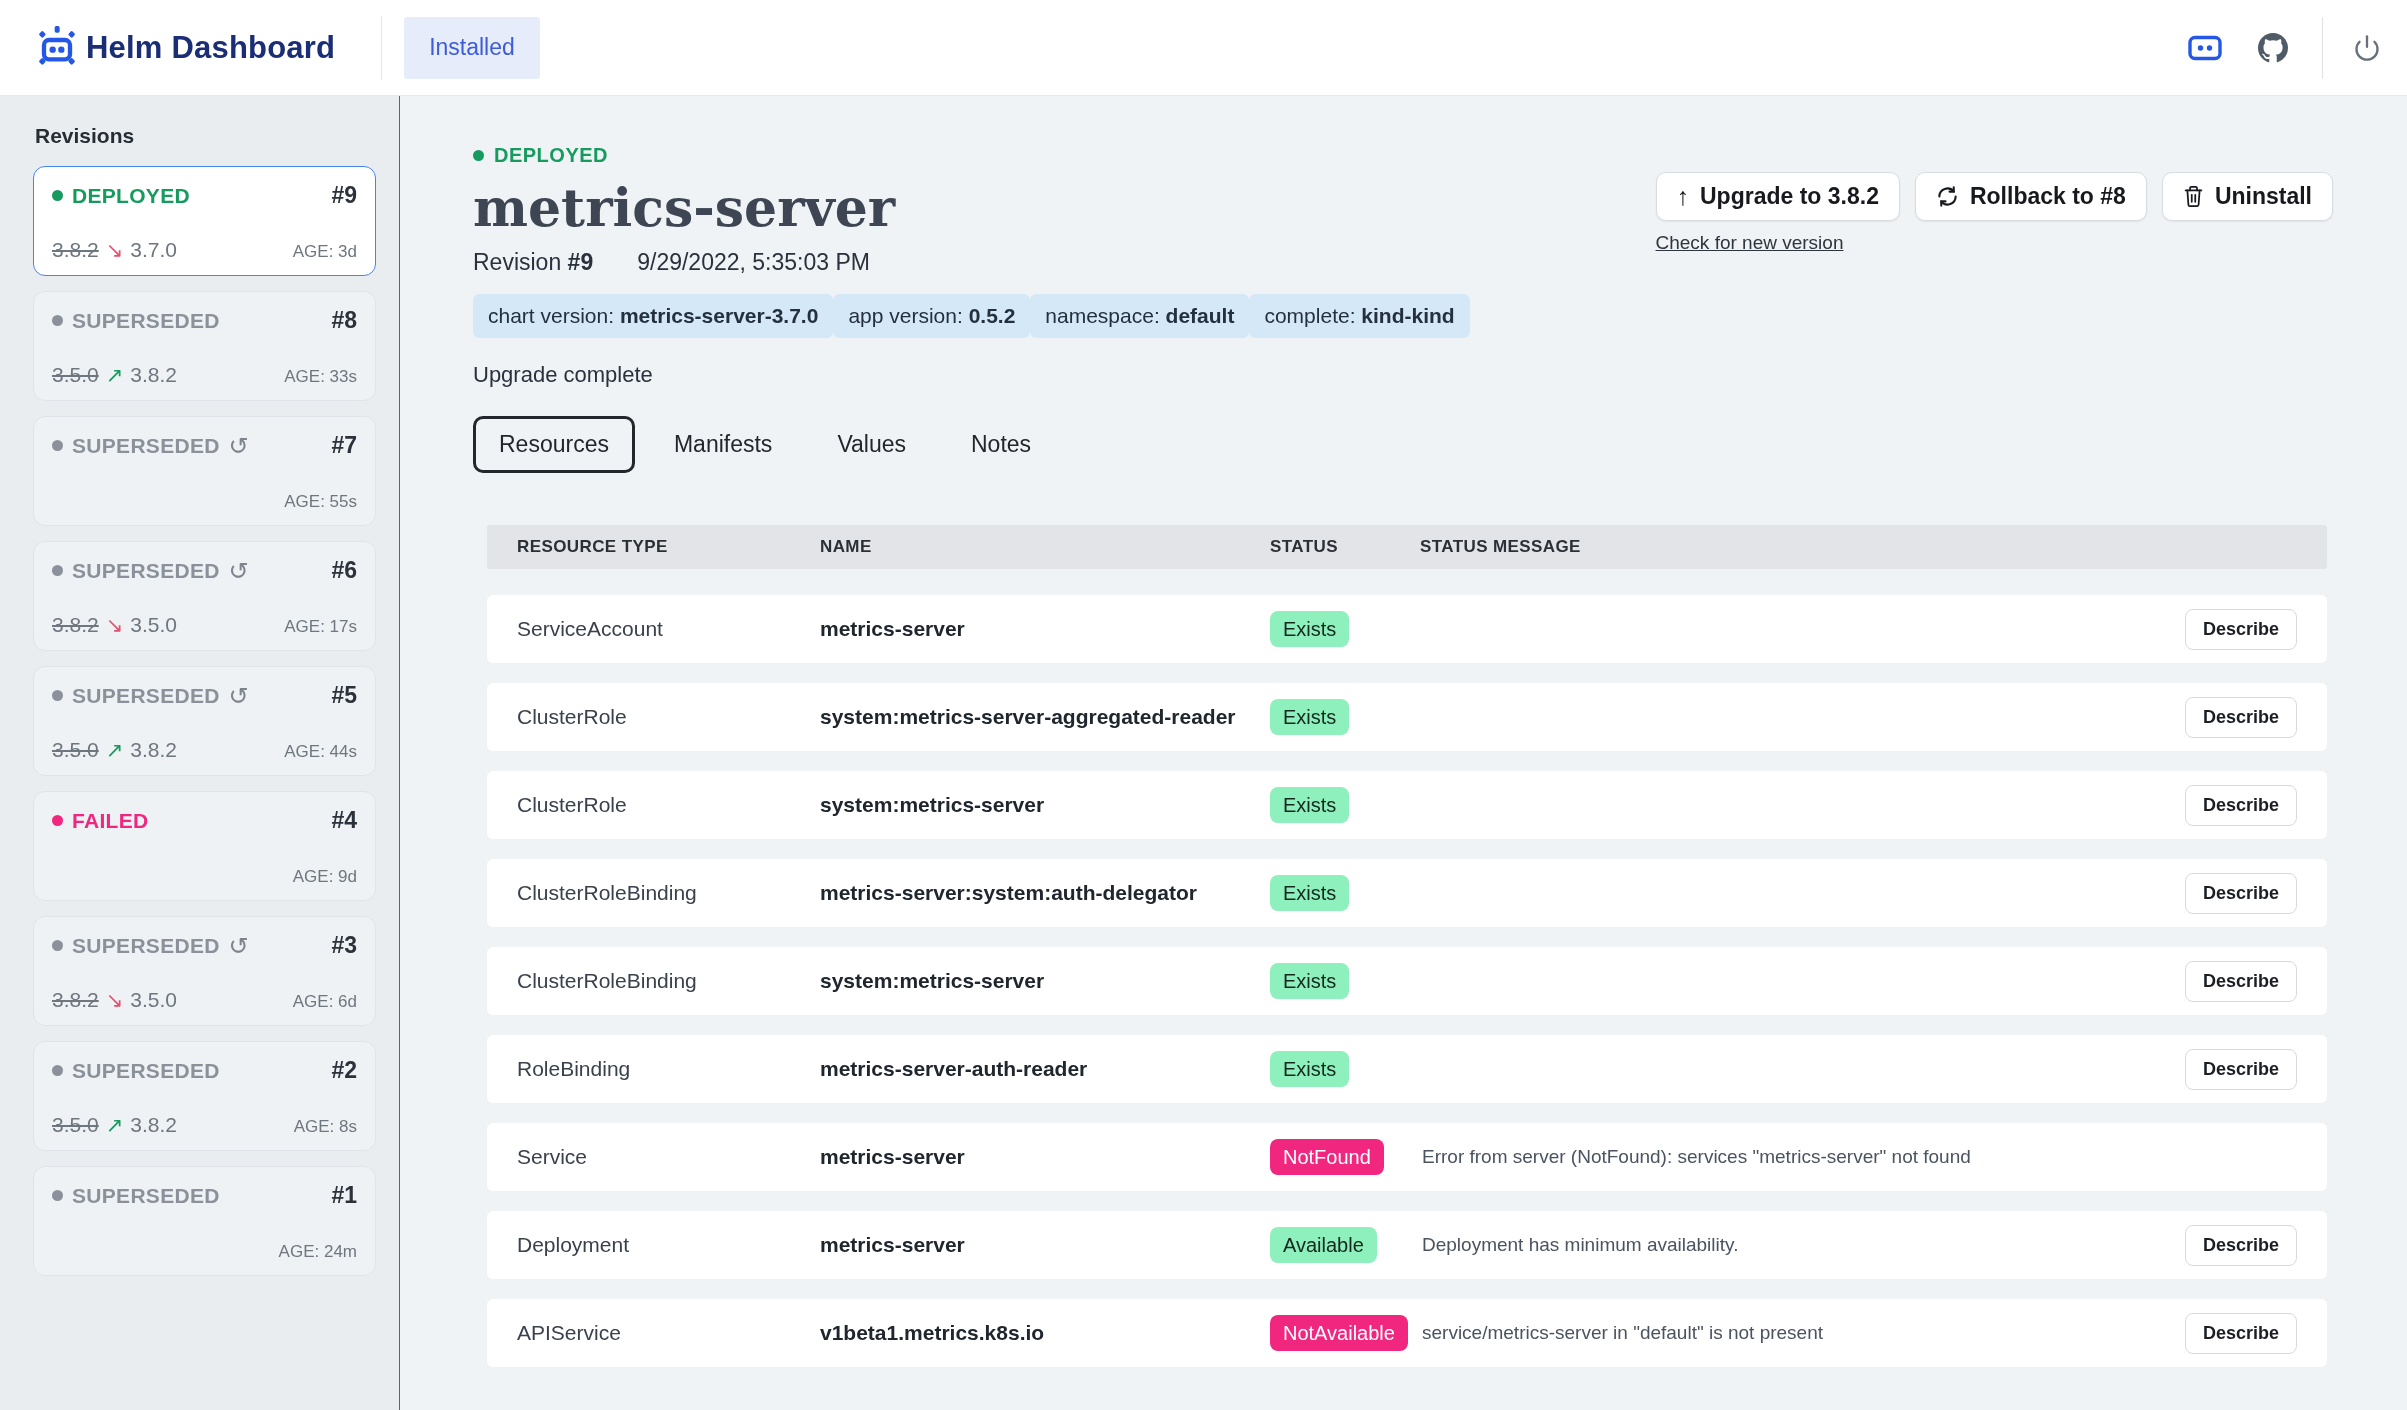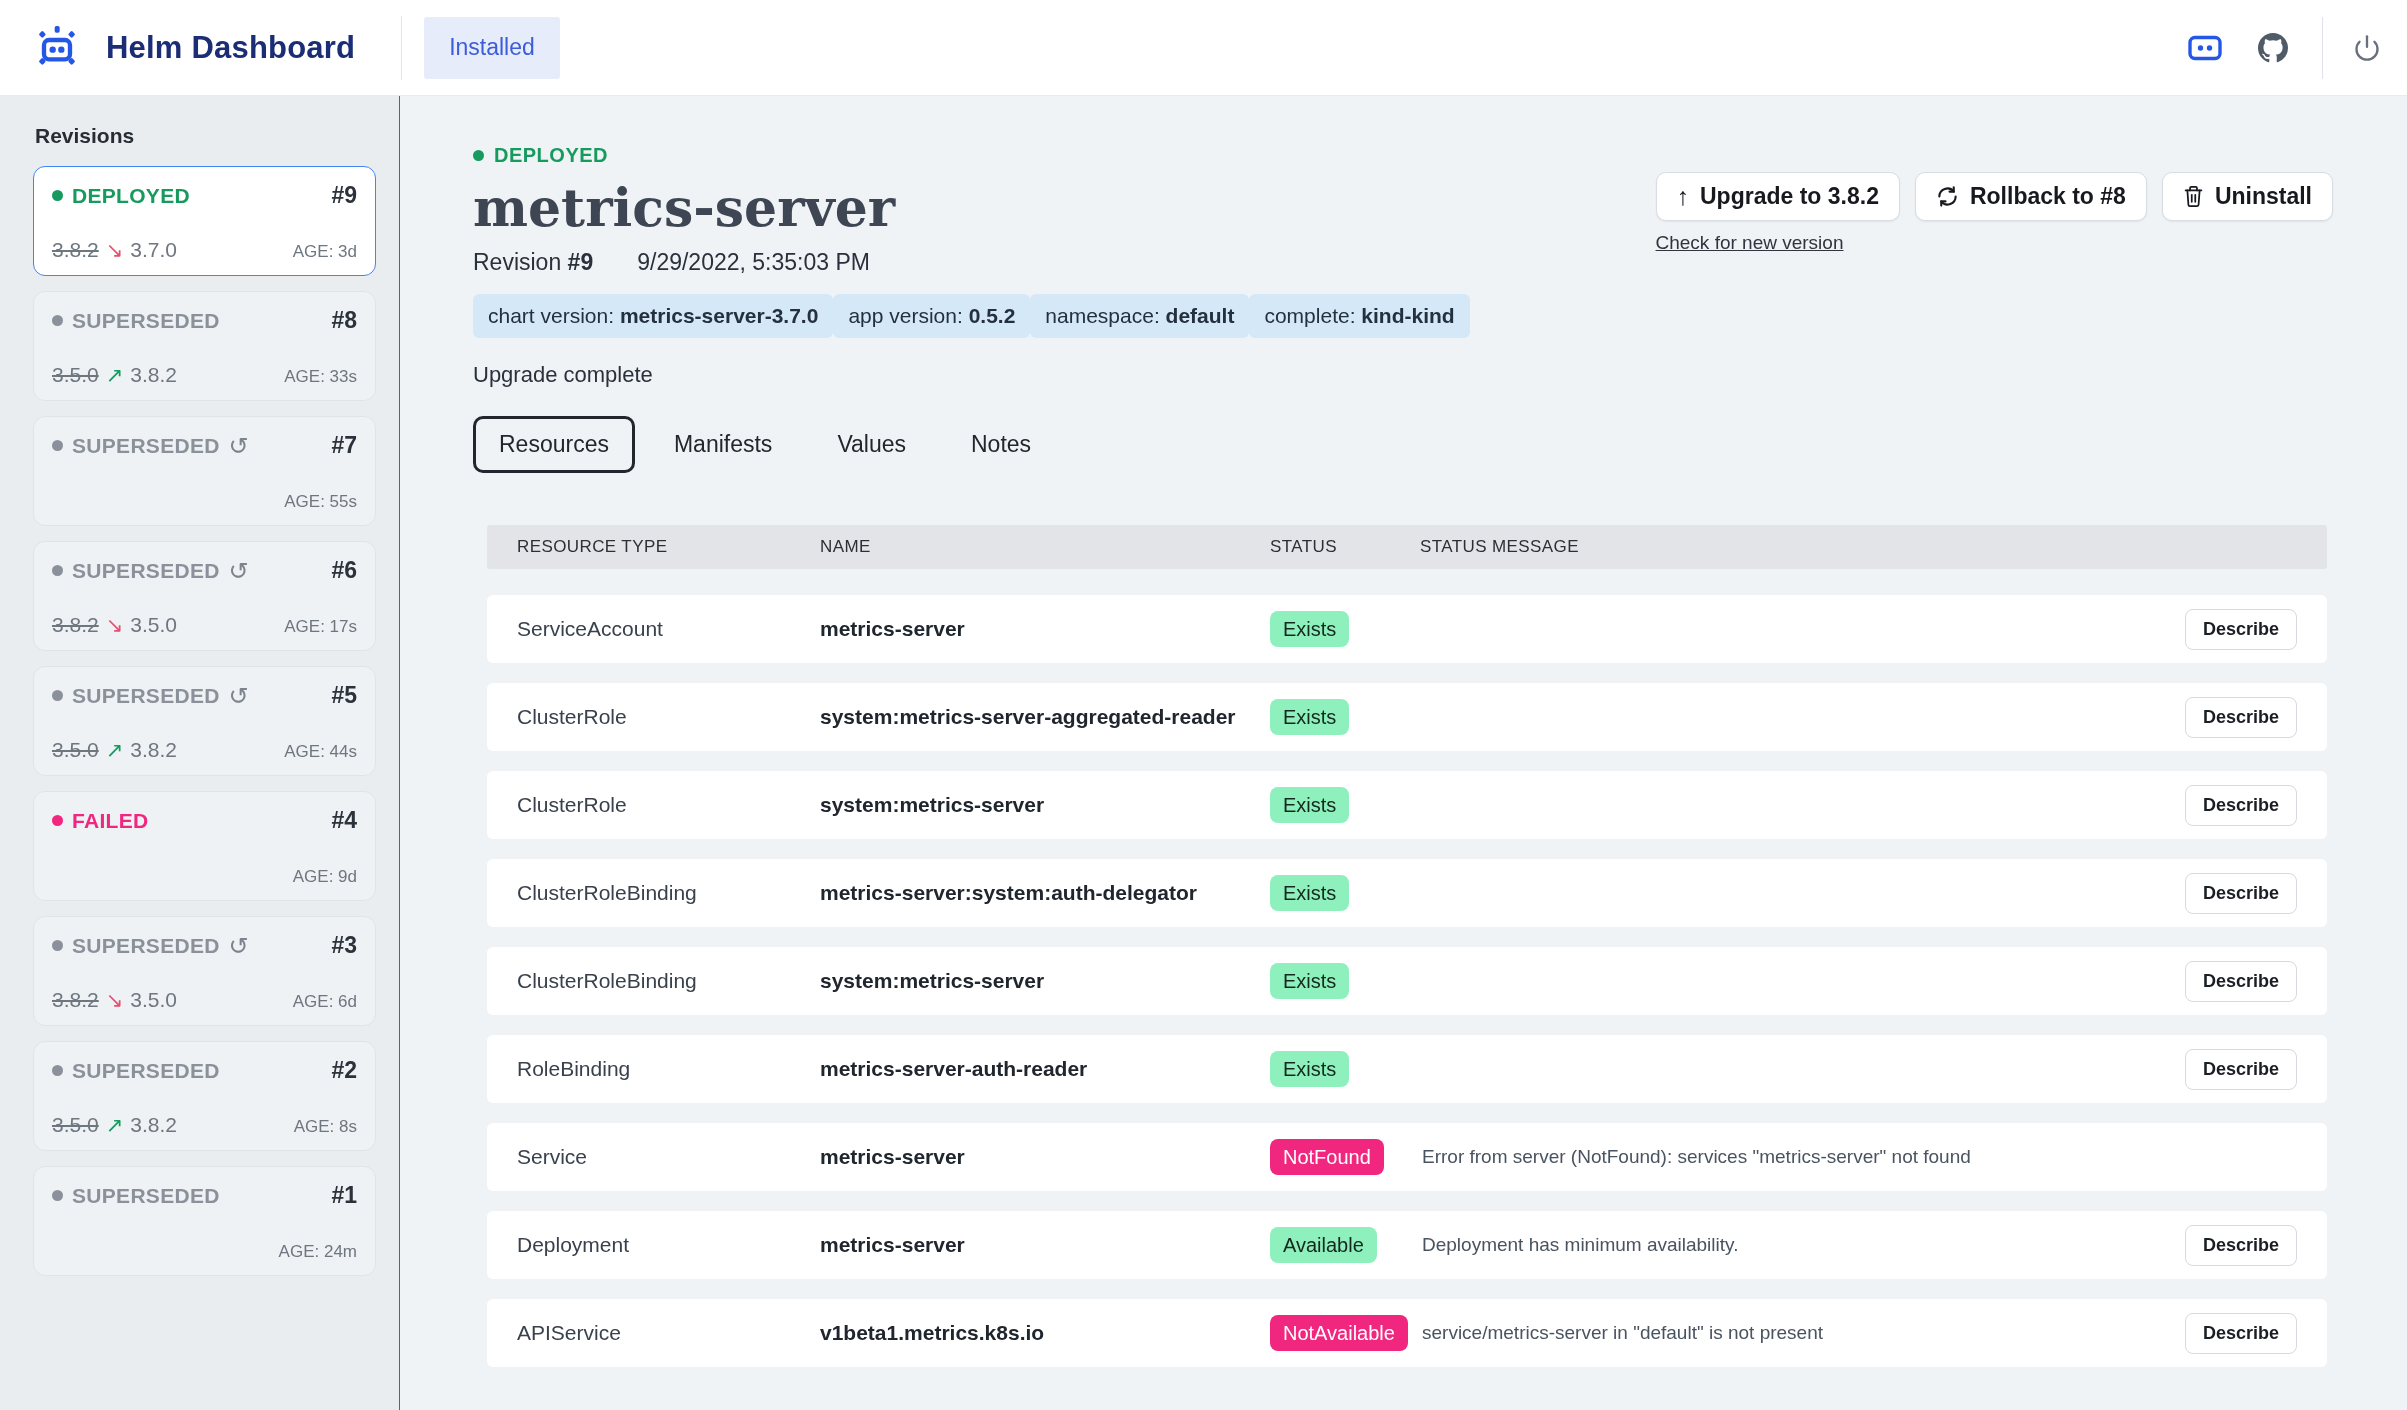"Helm Dashboard" .app-title { margin-left: 24px -> 4px }
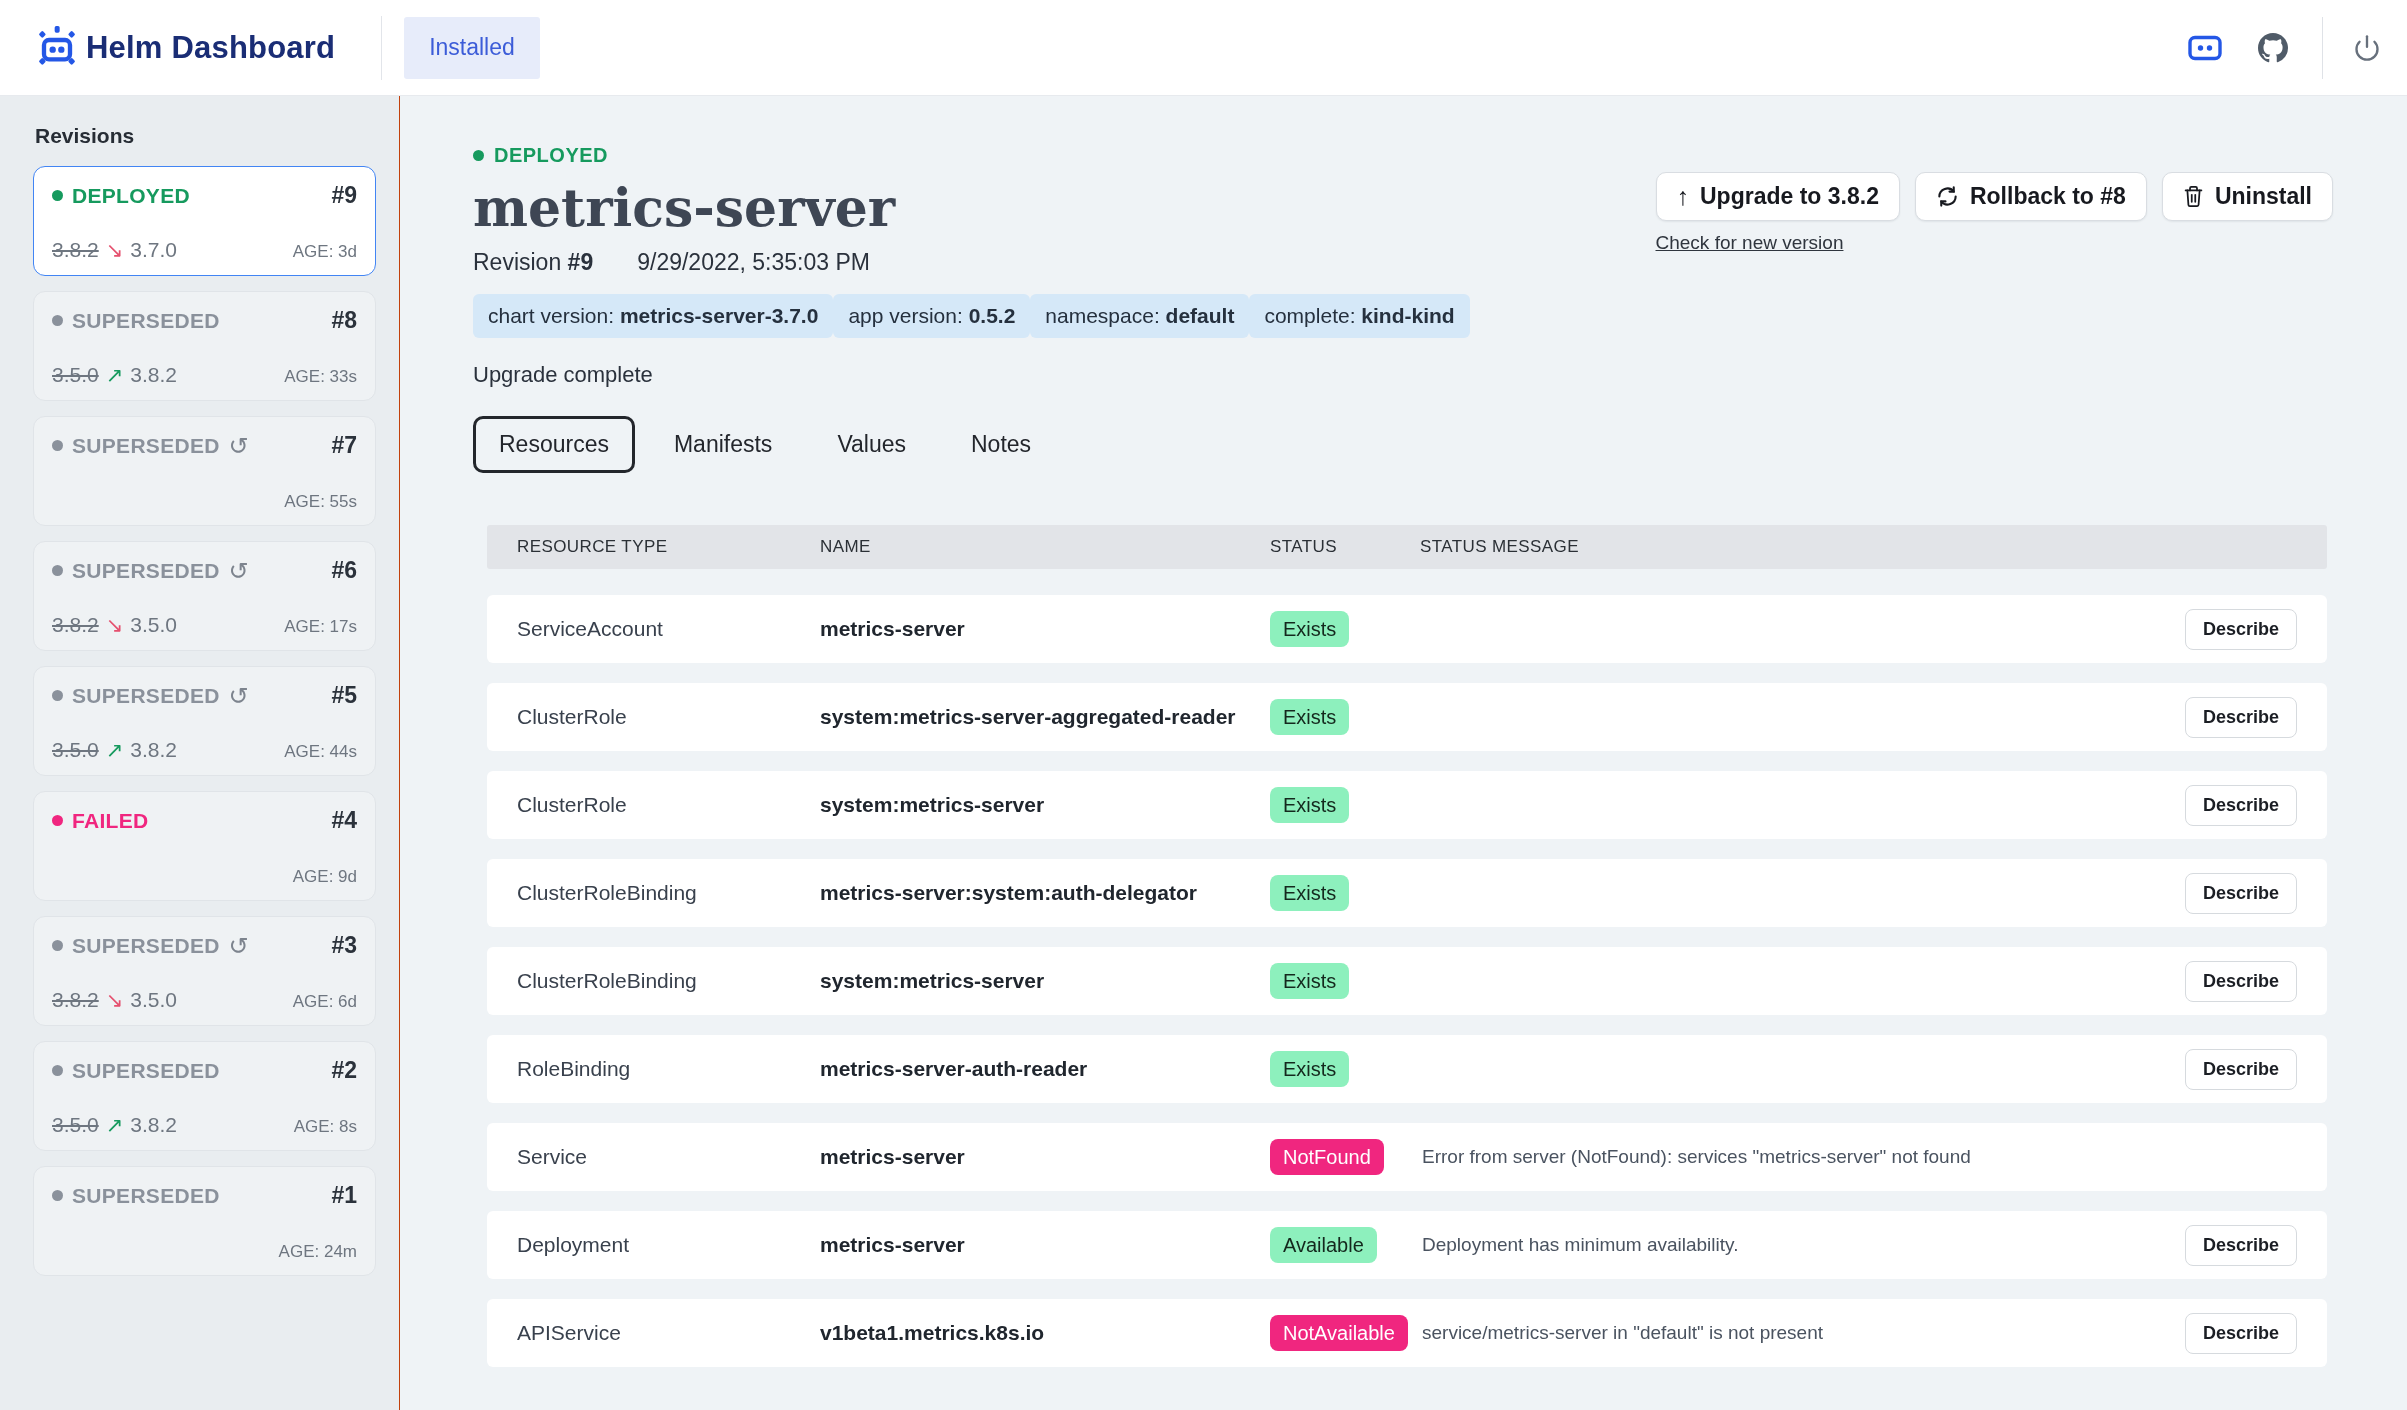"RESOURCE TYPE" .table-head { font-weight: 400 -> 700 }
